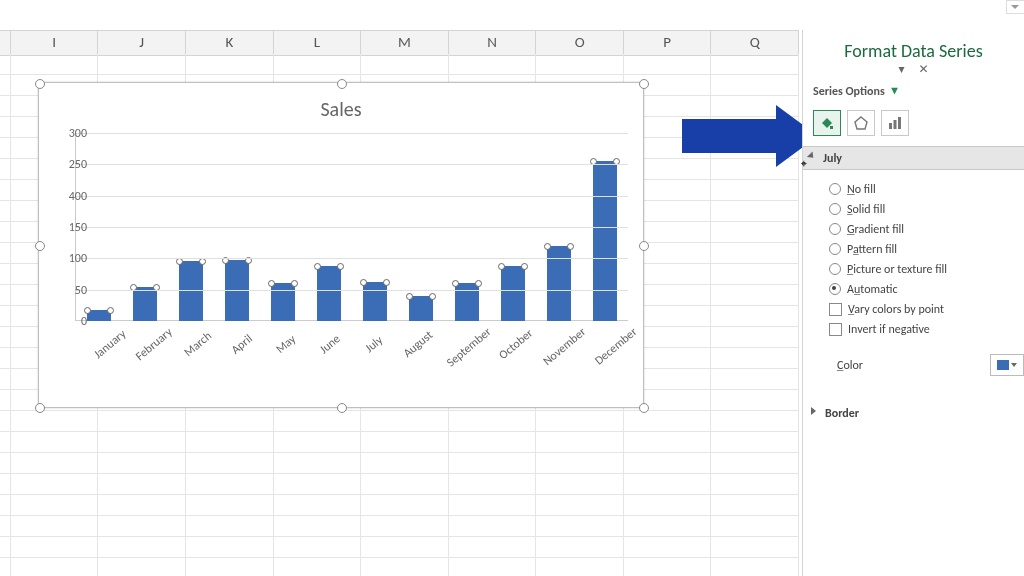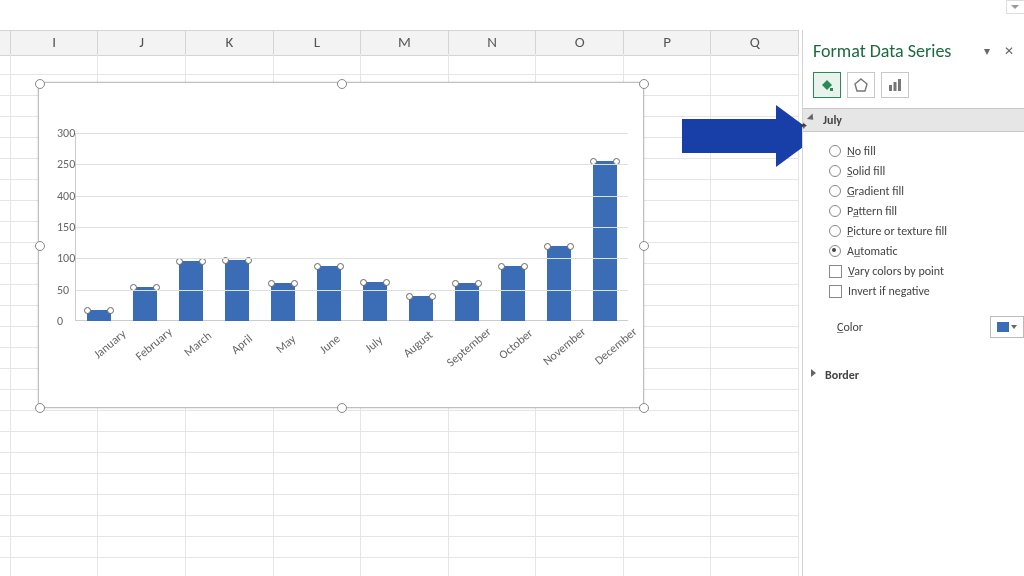"Format Data Series" .pane-header { flex-direction: none -> column }
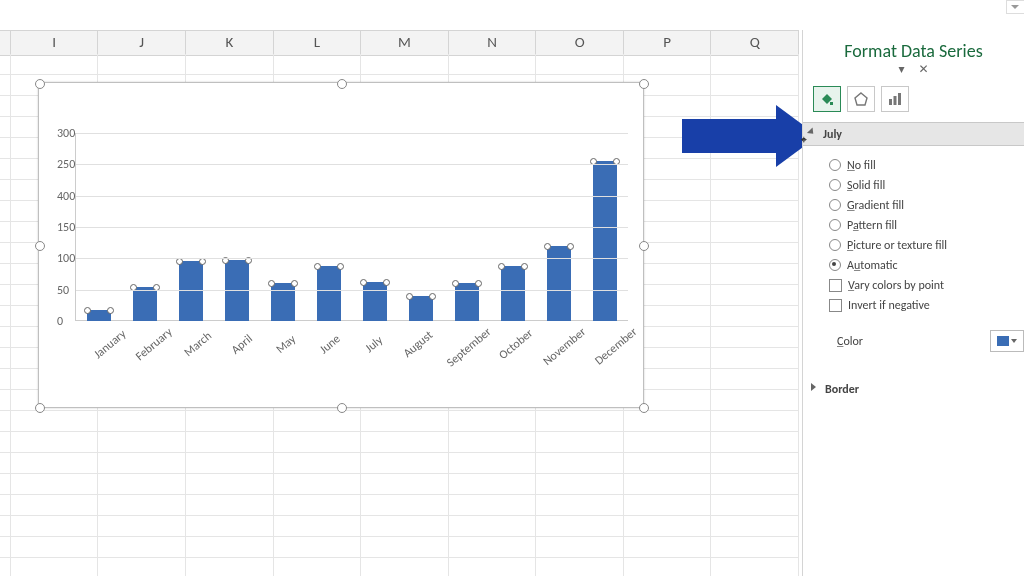"Series Options ▾" div.pane-sub { html: none -> <div> <span> <span>Series Options</span> <span>▾</span> </span> </div> }
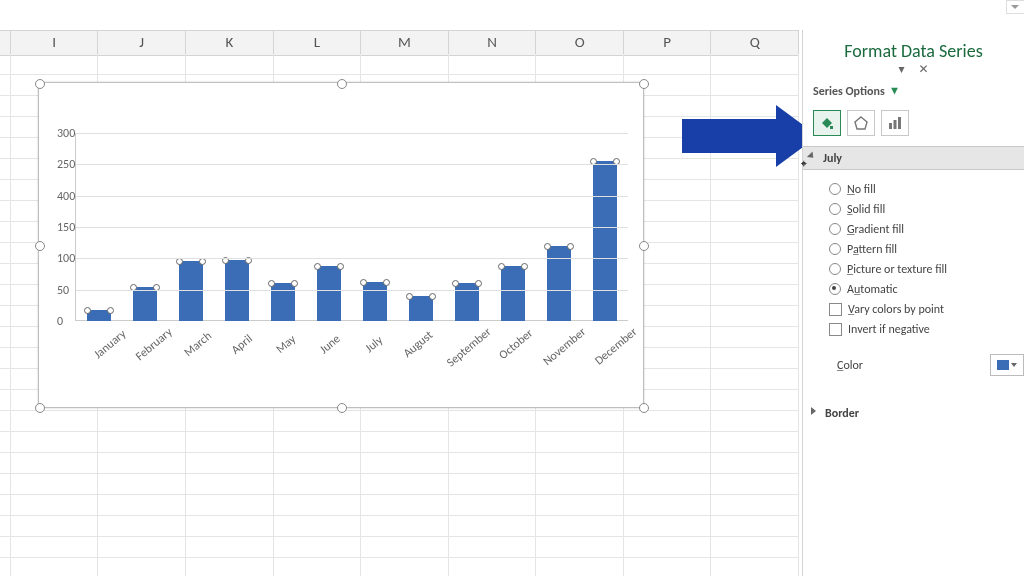"Sales" div.chart-title { html: none -> <div>Sales</div> }
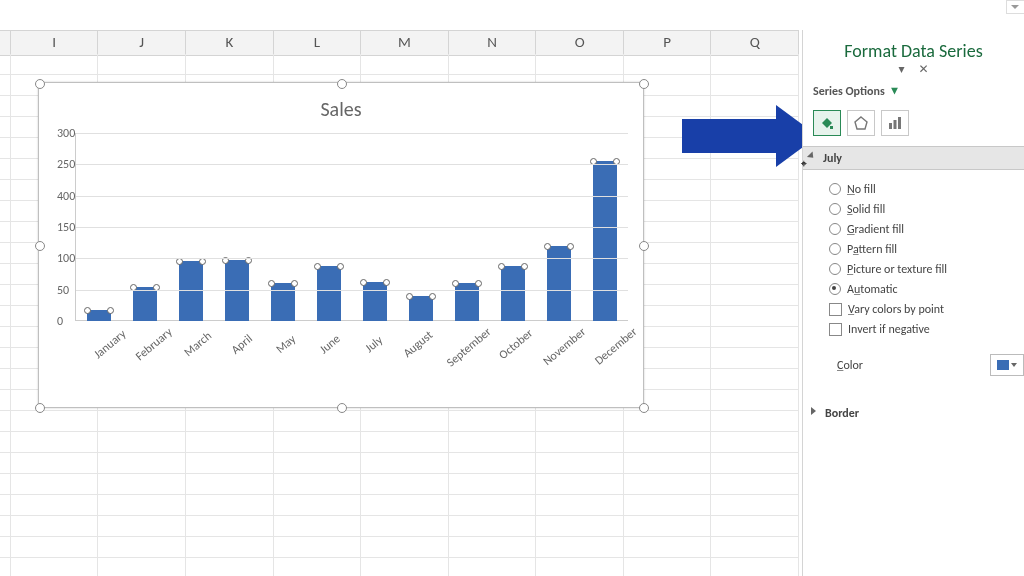"300" .ytick { text-align: none -> right }
